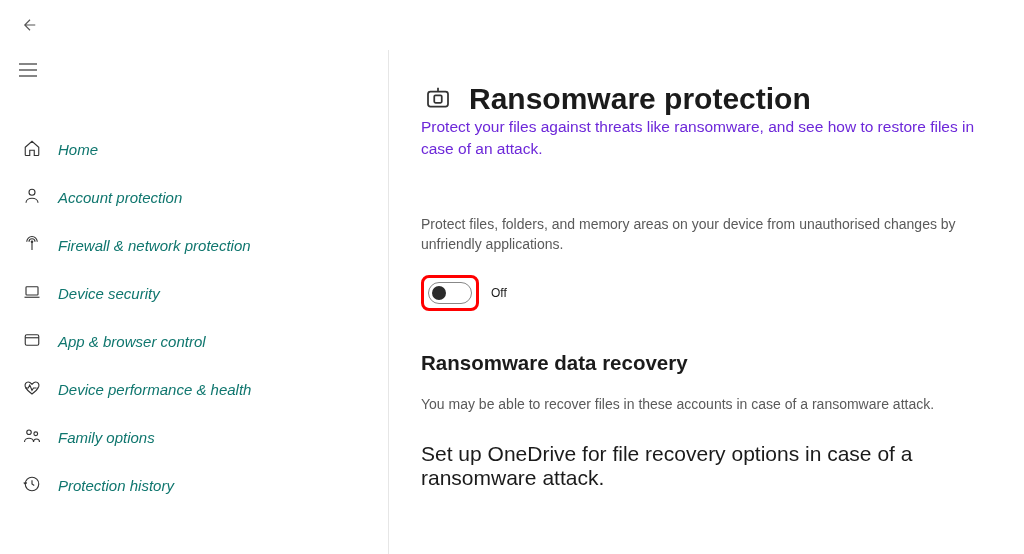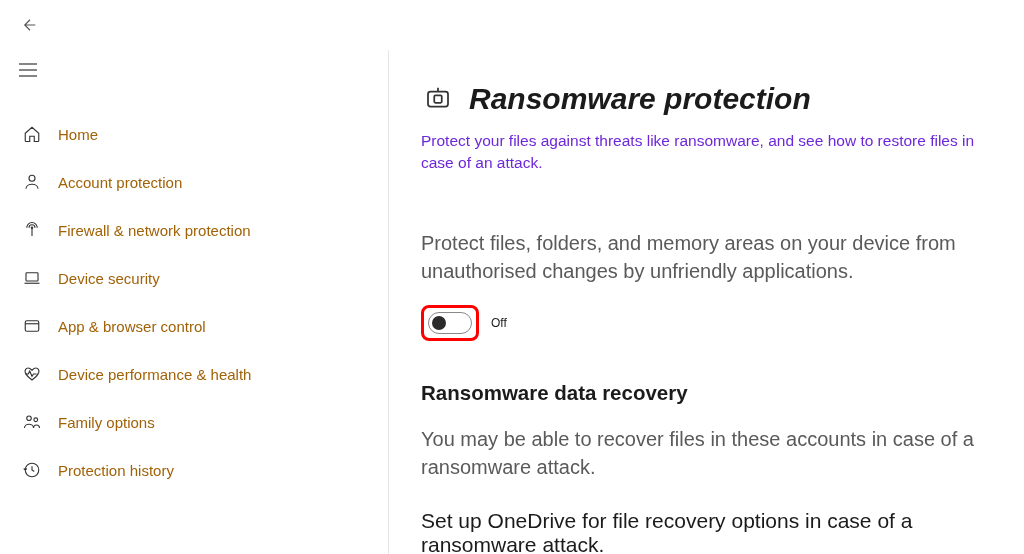"Ransomware protection" .page-header { font-style: italic -> none; margin-bottom: 14px -> none }
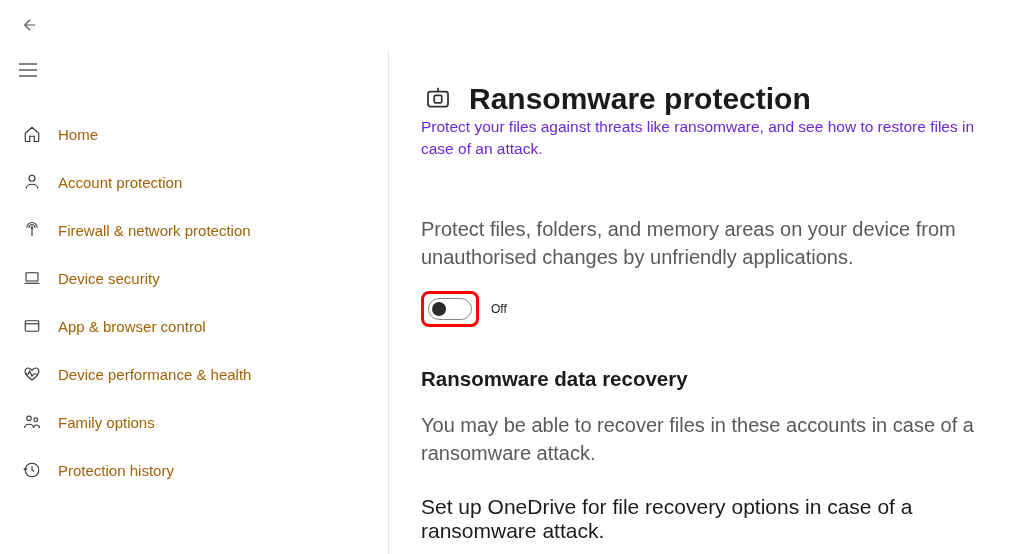"Home" .sidebar-item { align-items: center -> flex-end; color: #a16207 -> #0f766e; font-style: none -> italic }
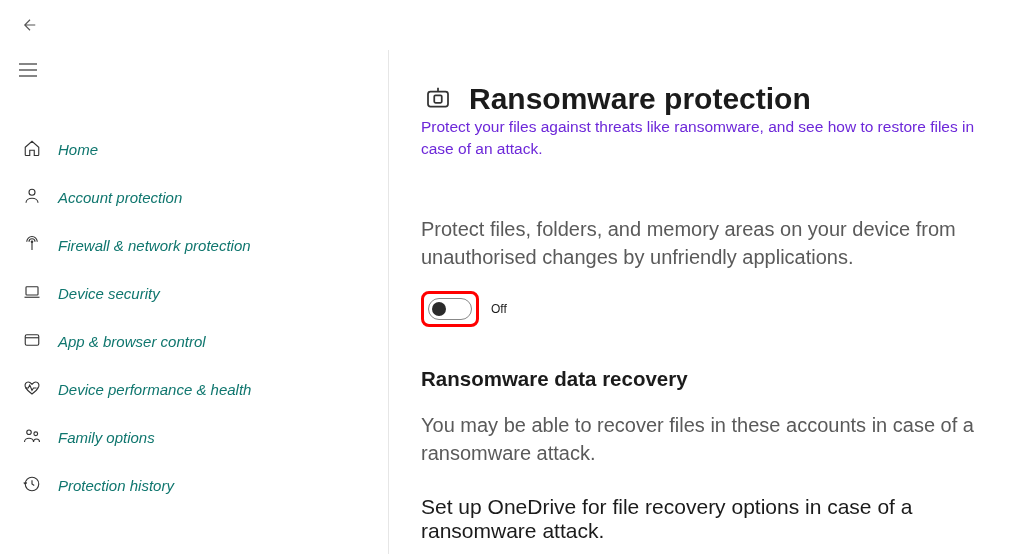"Protect files, folders, and memory" .section-desc { font-size: 20px -> 14px }
